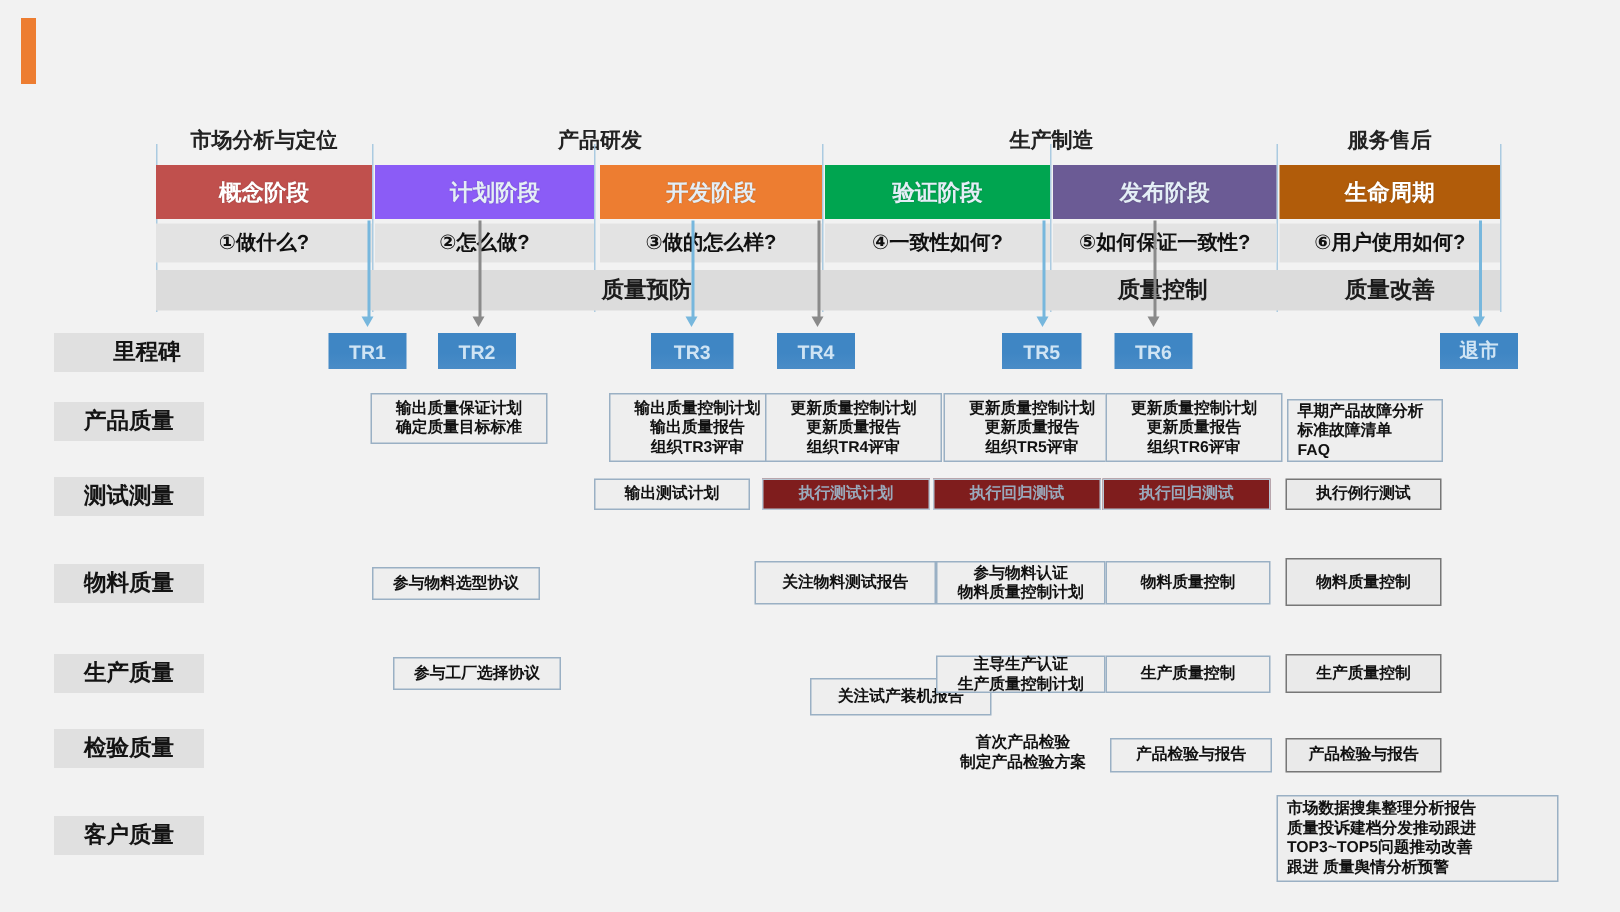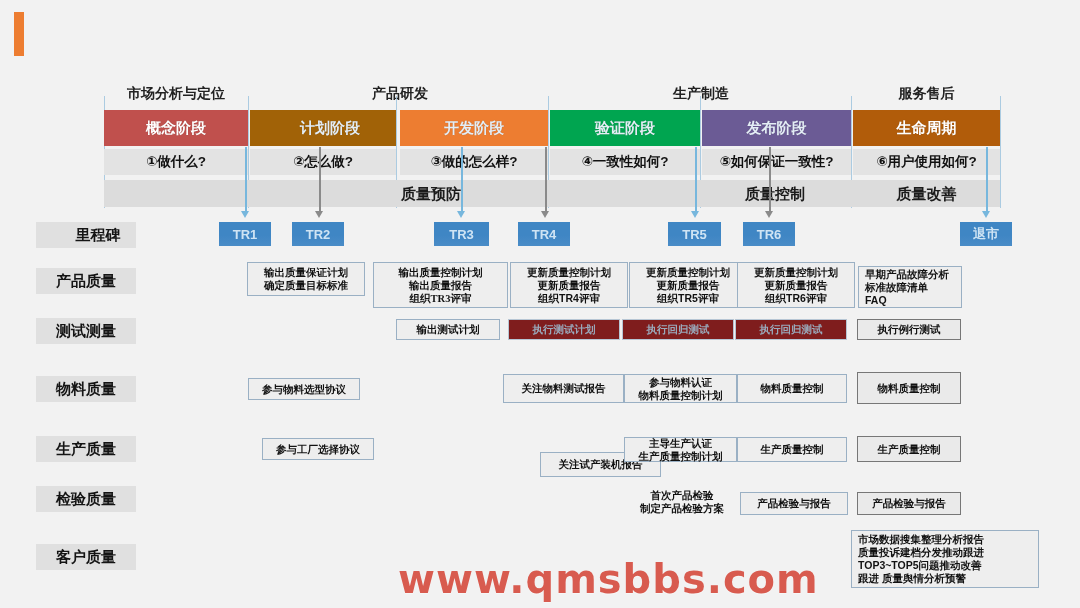"计划阶段" div.abs { background: #a16207 -> #8b5cf6 }
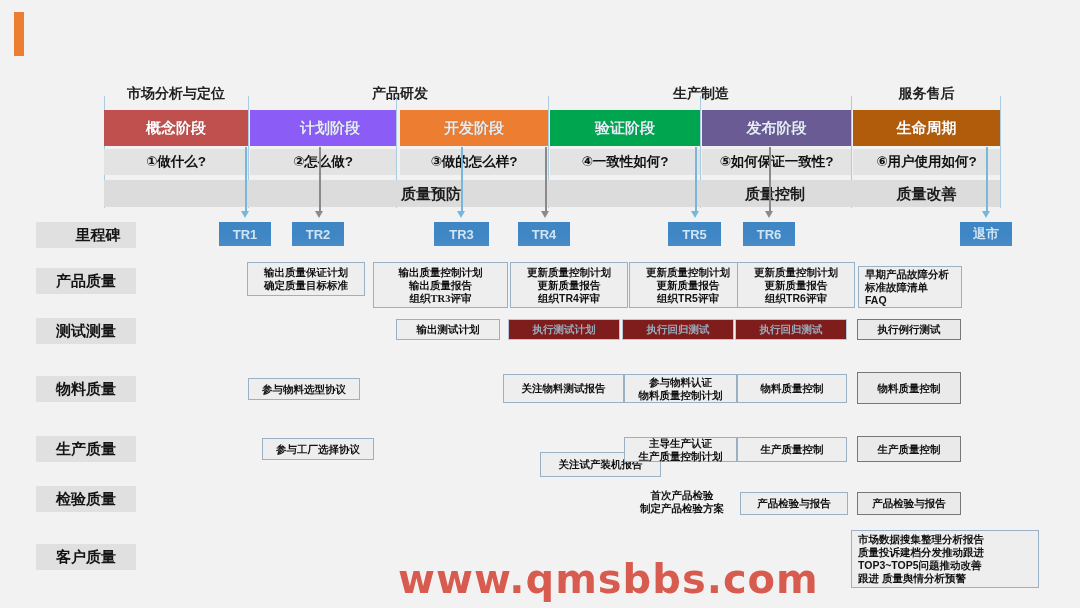"输出质量控制计划" div.abs { font-family: Liberation Serif, serif -> none; left: 373px -> 406px; width: 135px -> 118px }
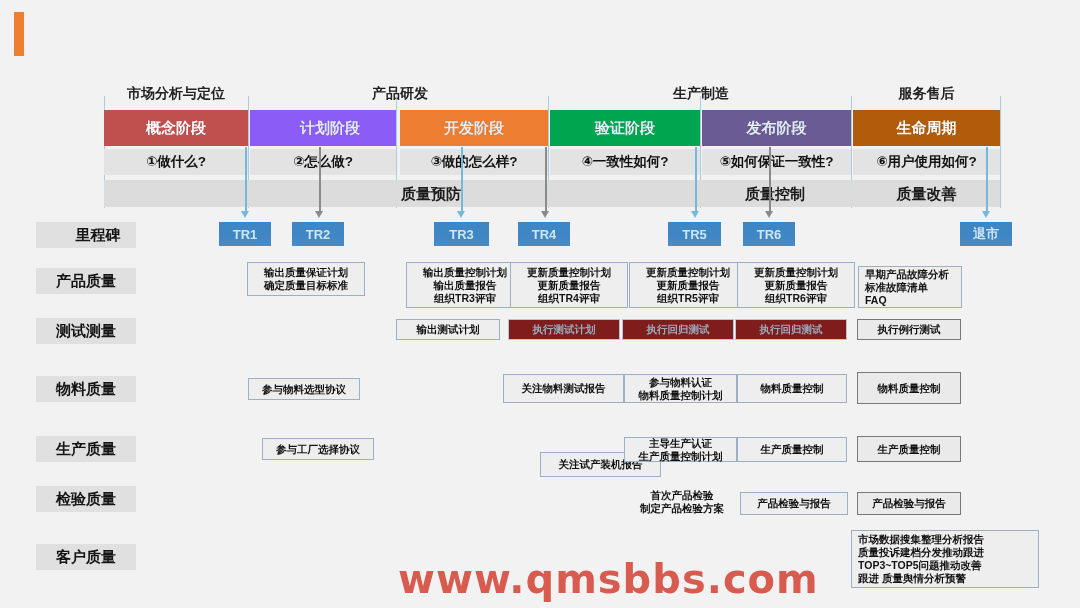"www.qmsbbs.com" div.abs { html: <div>www.qmsbbs.com</div> -> none }
